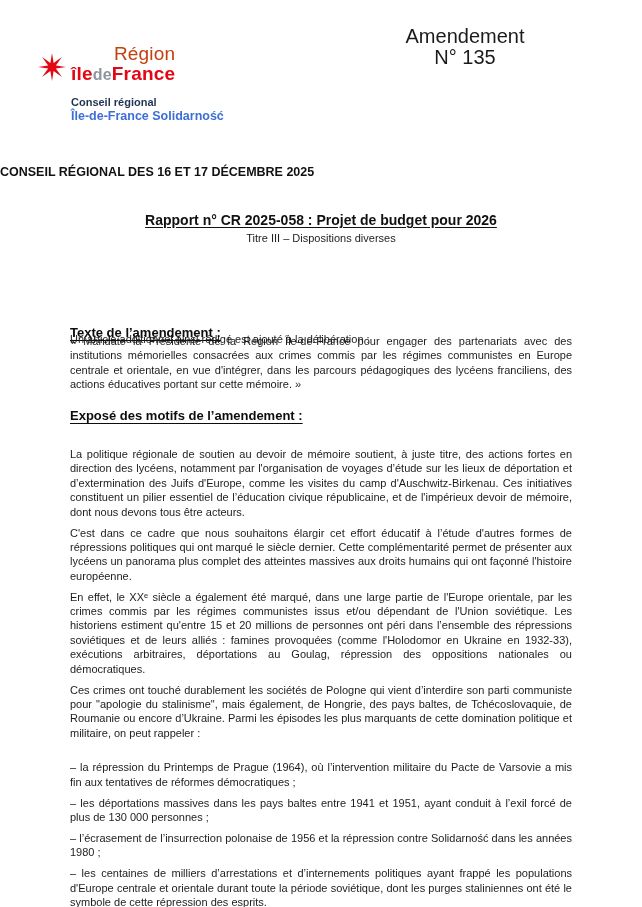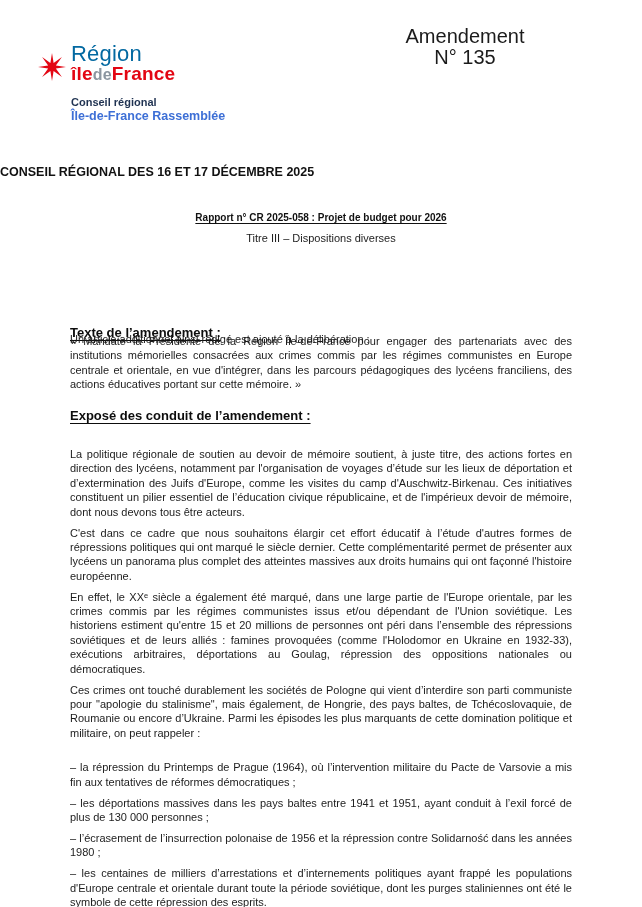"Région" .brand-line1 { color: #0369a1 -> #c2410c; font-size: 22px -> 19px; text-align: none -> right }
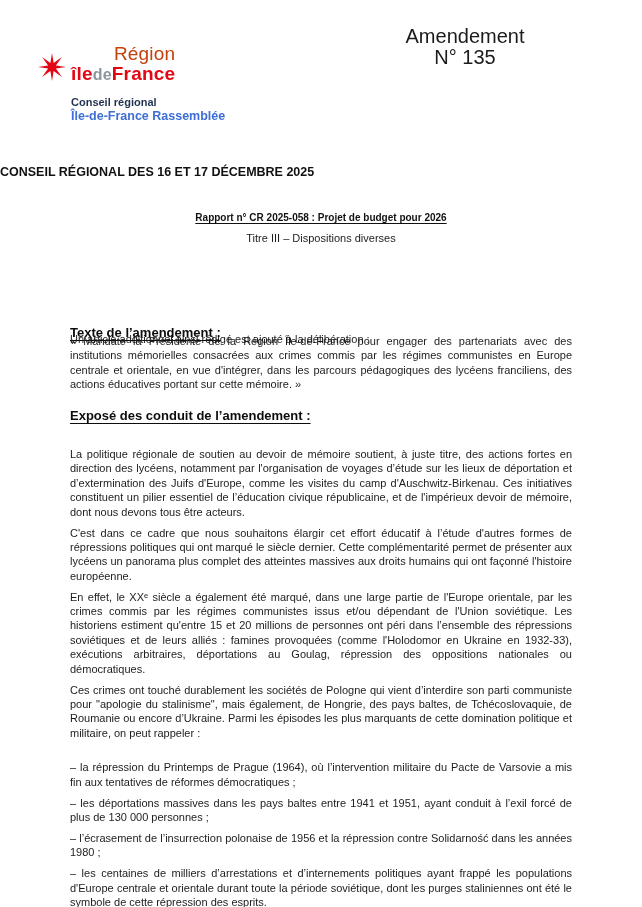"Île-de-France Rassemblée" div.org-line2 { text: Rassemblée -> Solidarność }
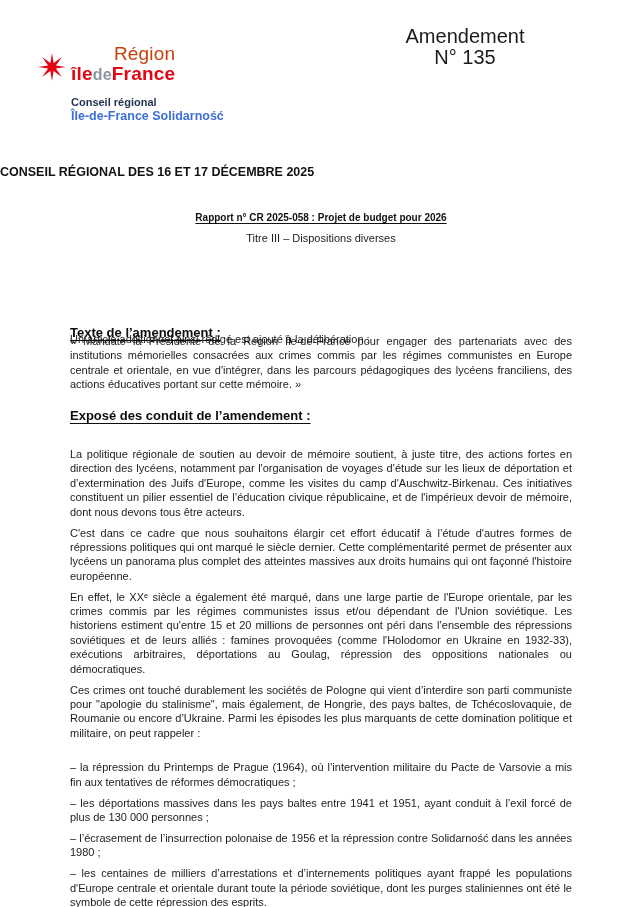"Rapport n° CR 2025-058 :" .report-line { font-size: 10px -> 14px }
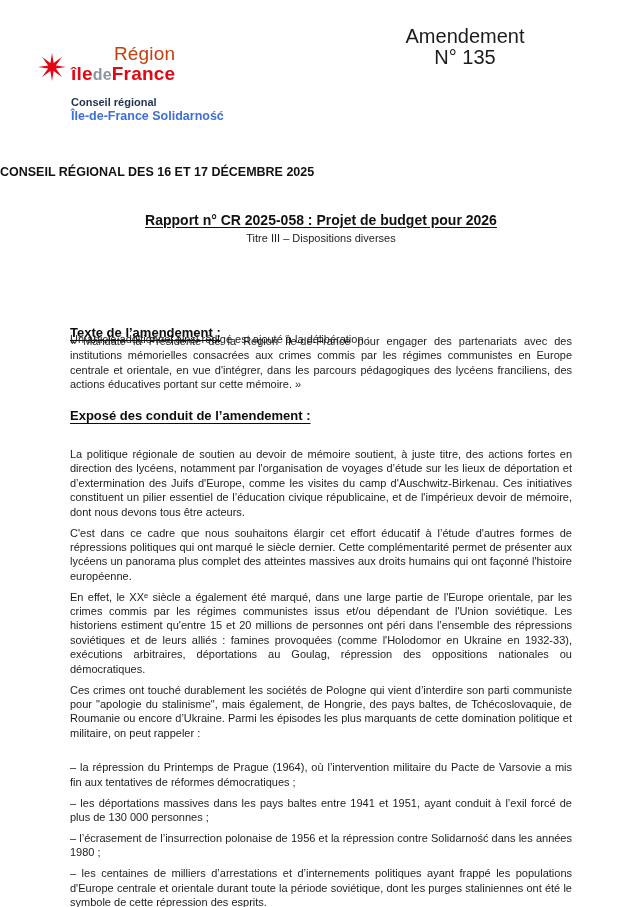"Exposé des conduit de l’amendement" div.section-heading { text: conduit -> motifs }
